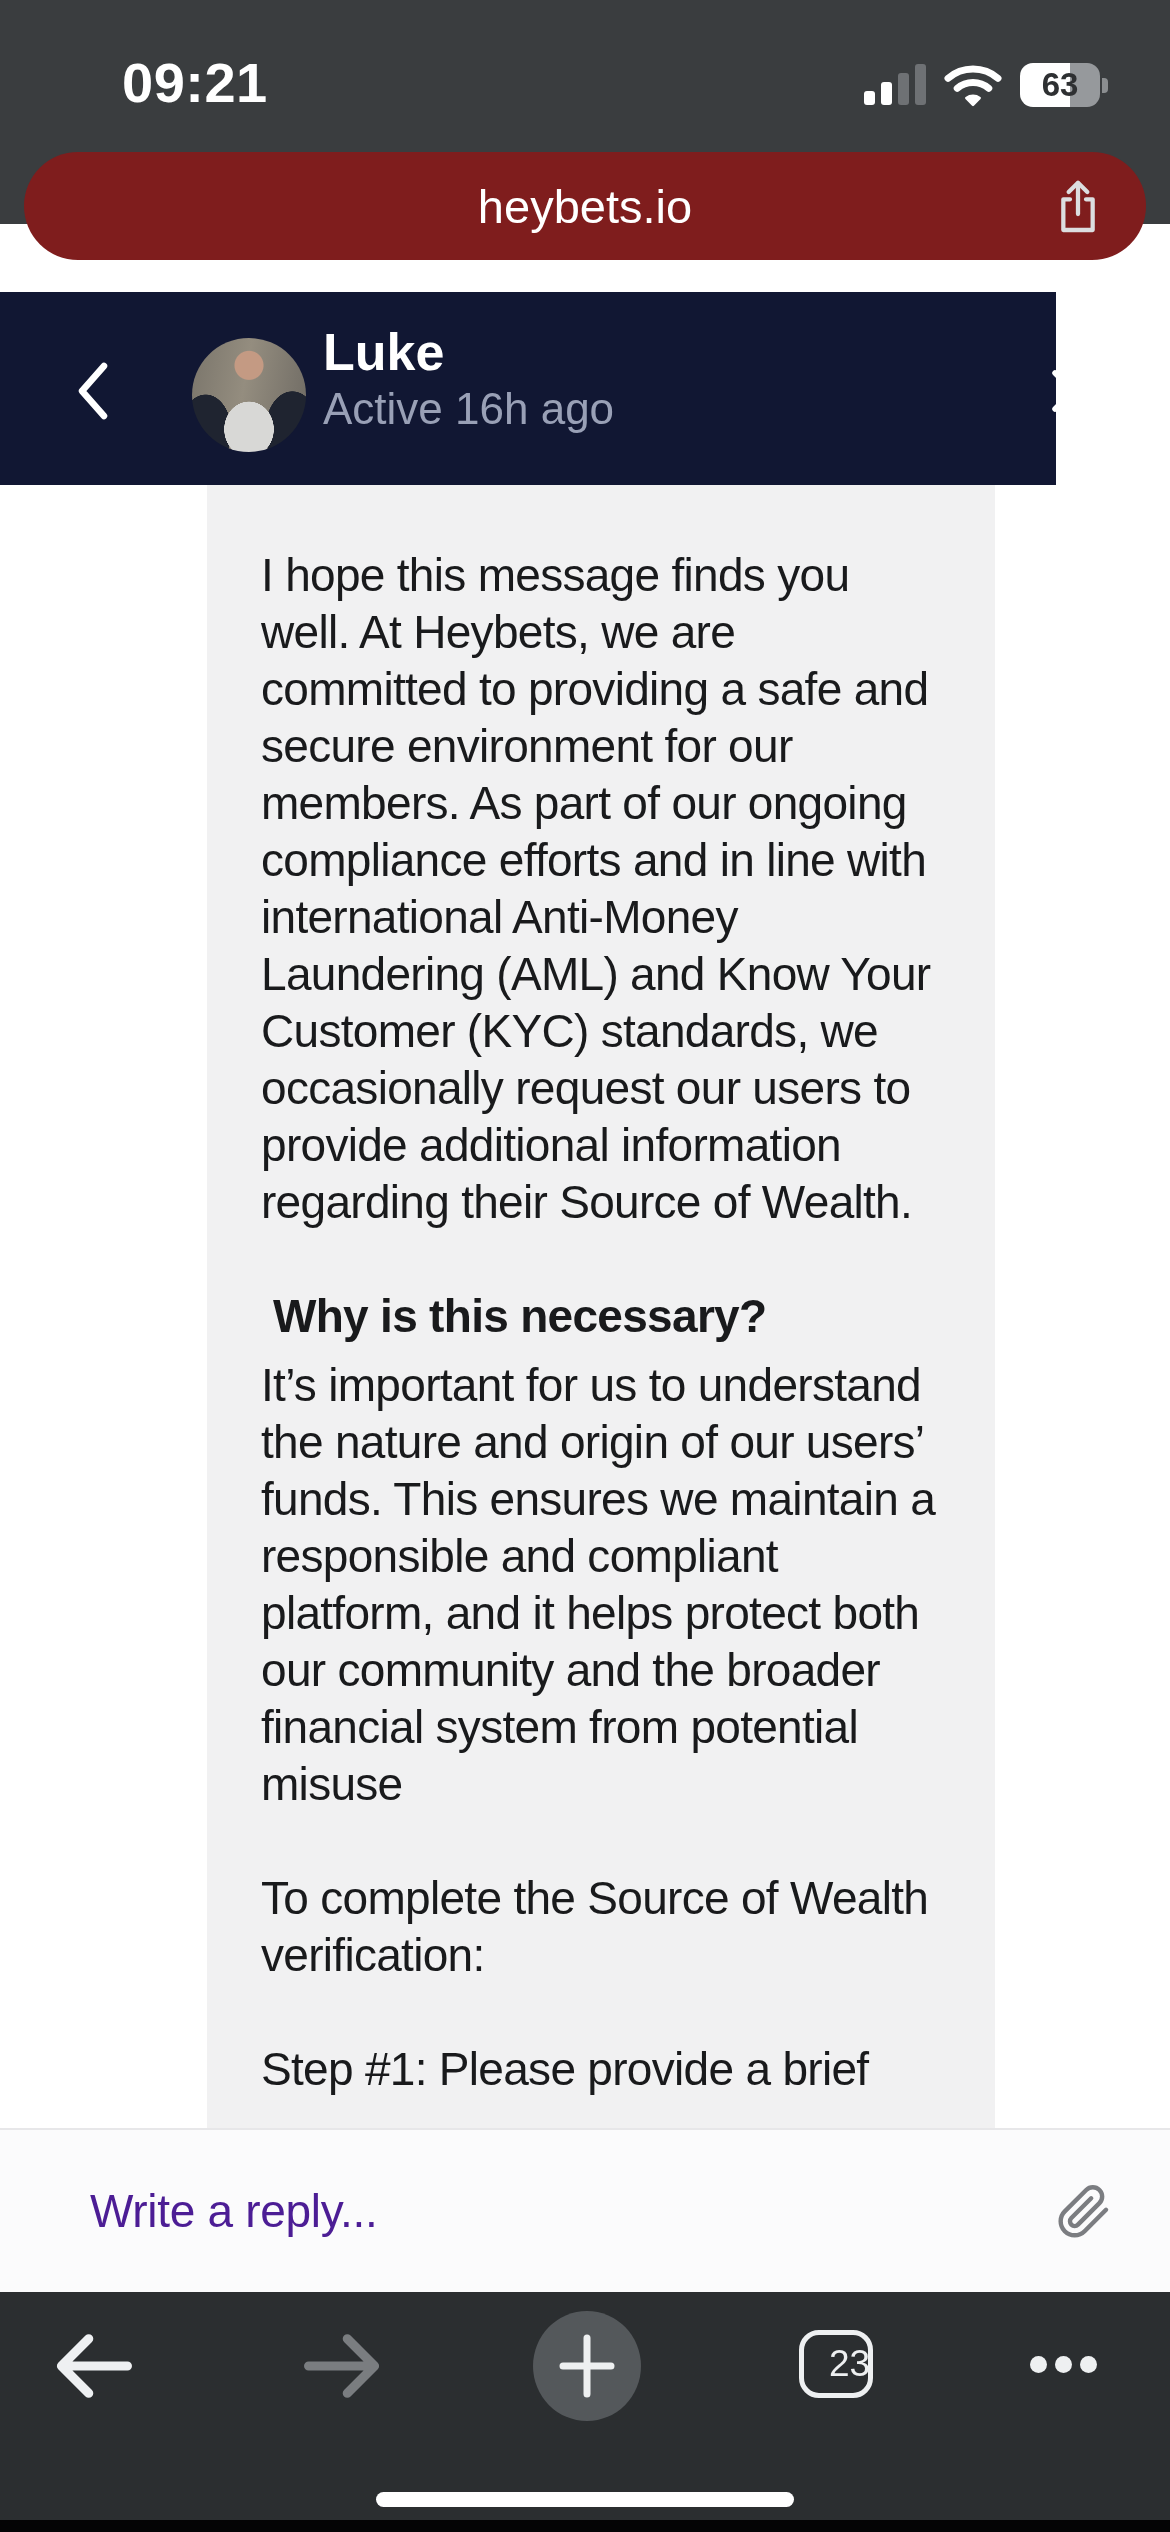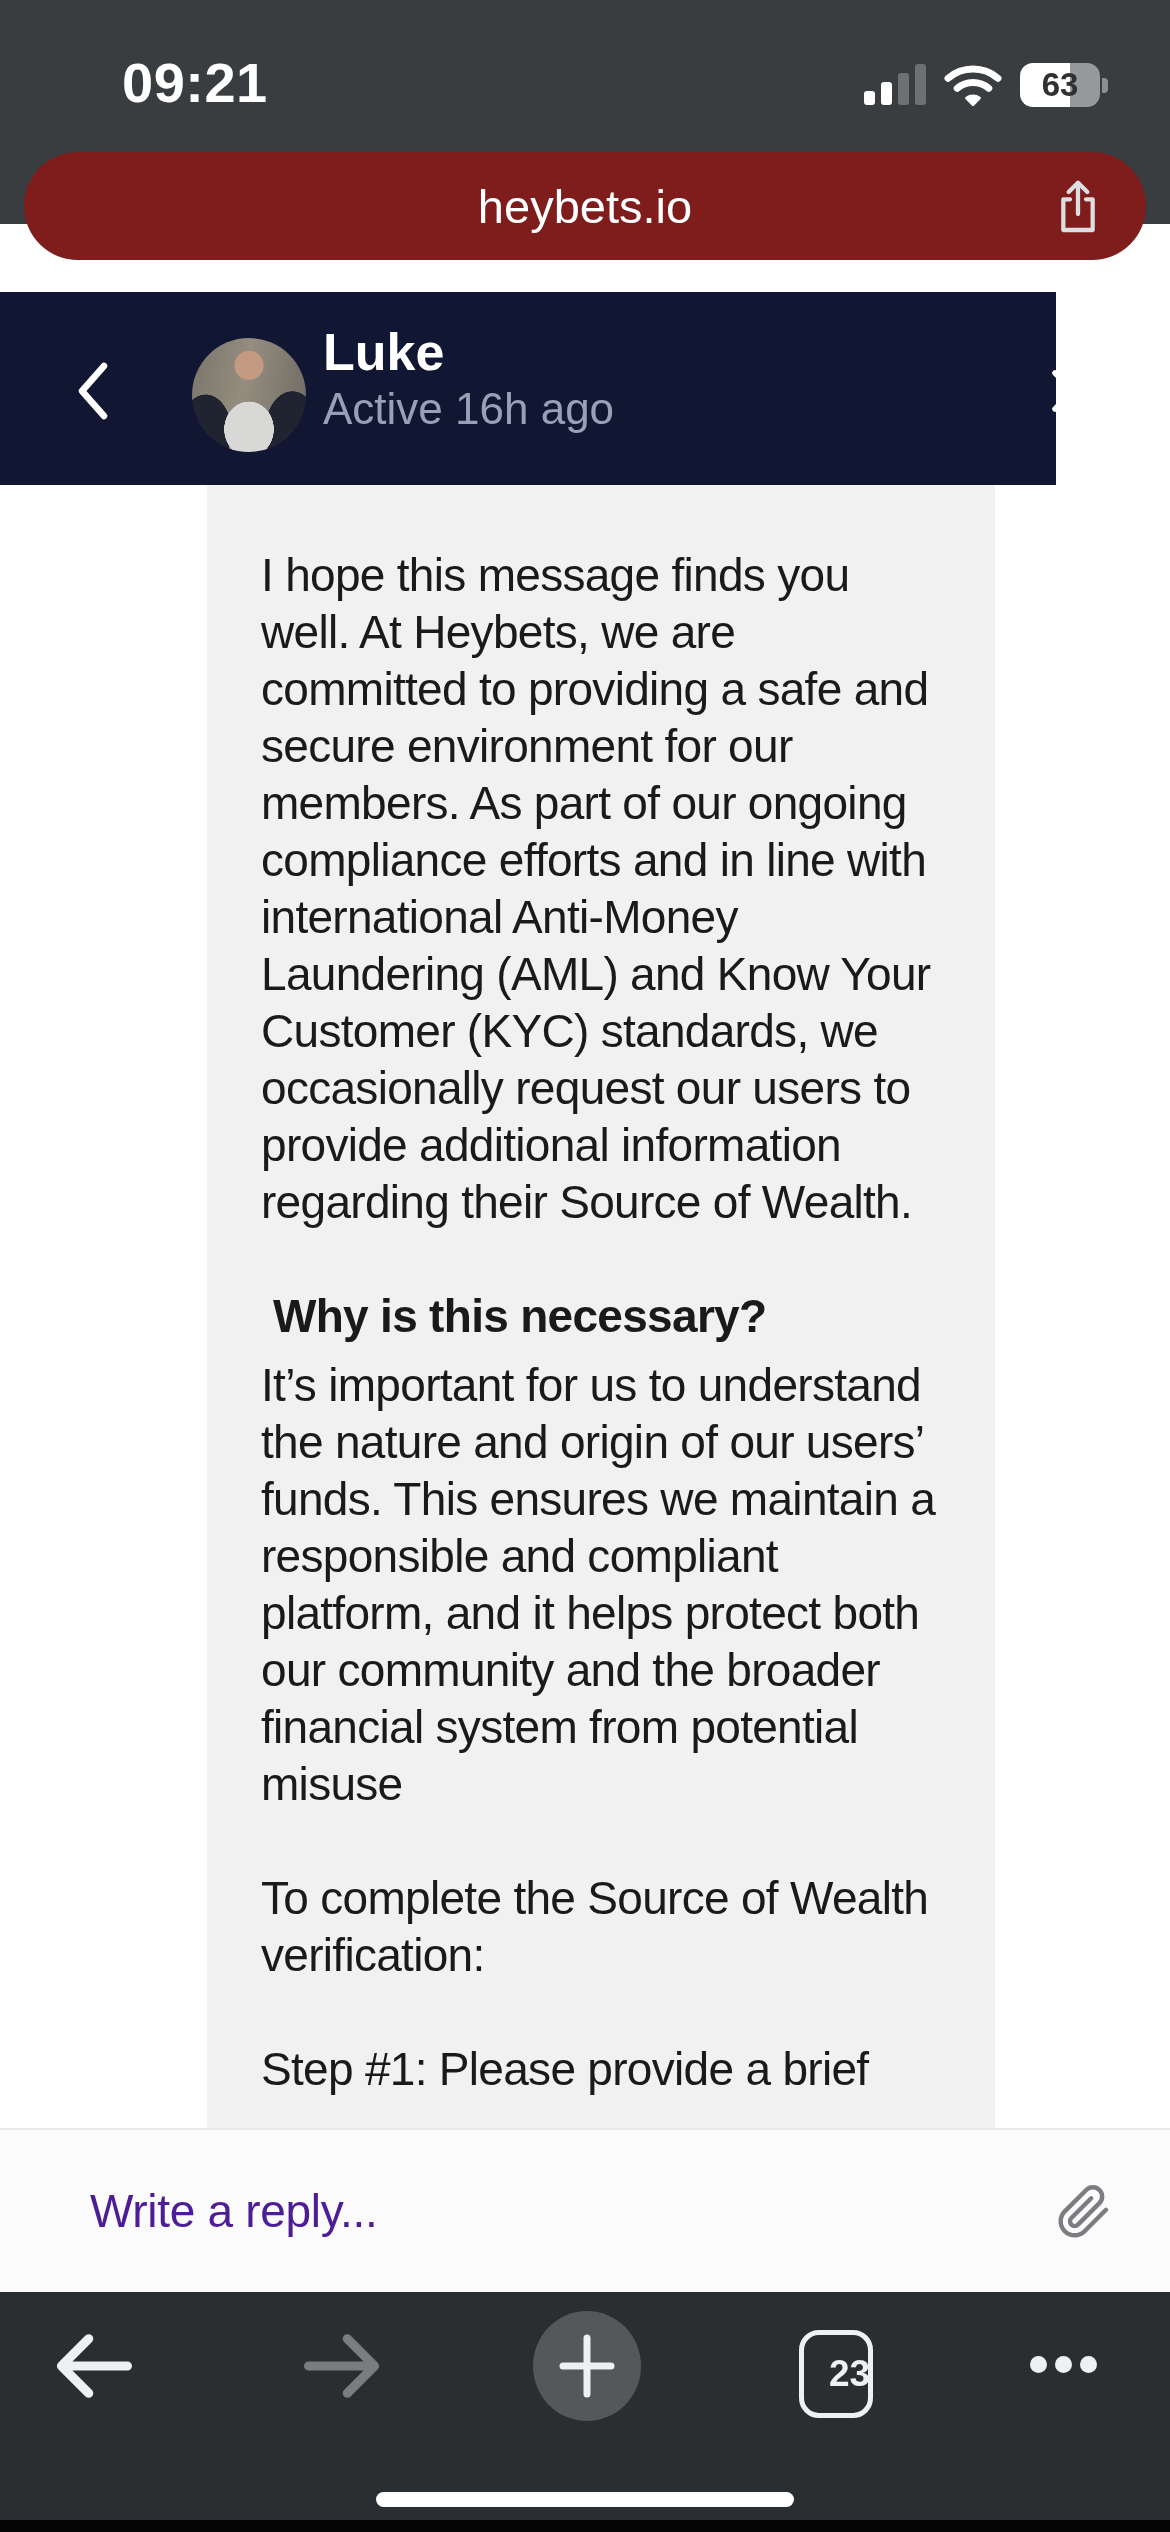"23" .tb-tabs { font-weight: 700 -> 400; height: 88px -> 68px }
